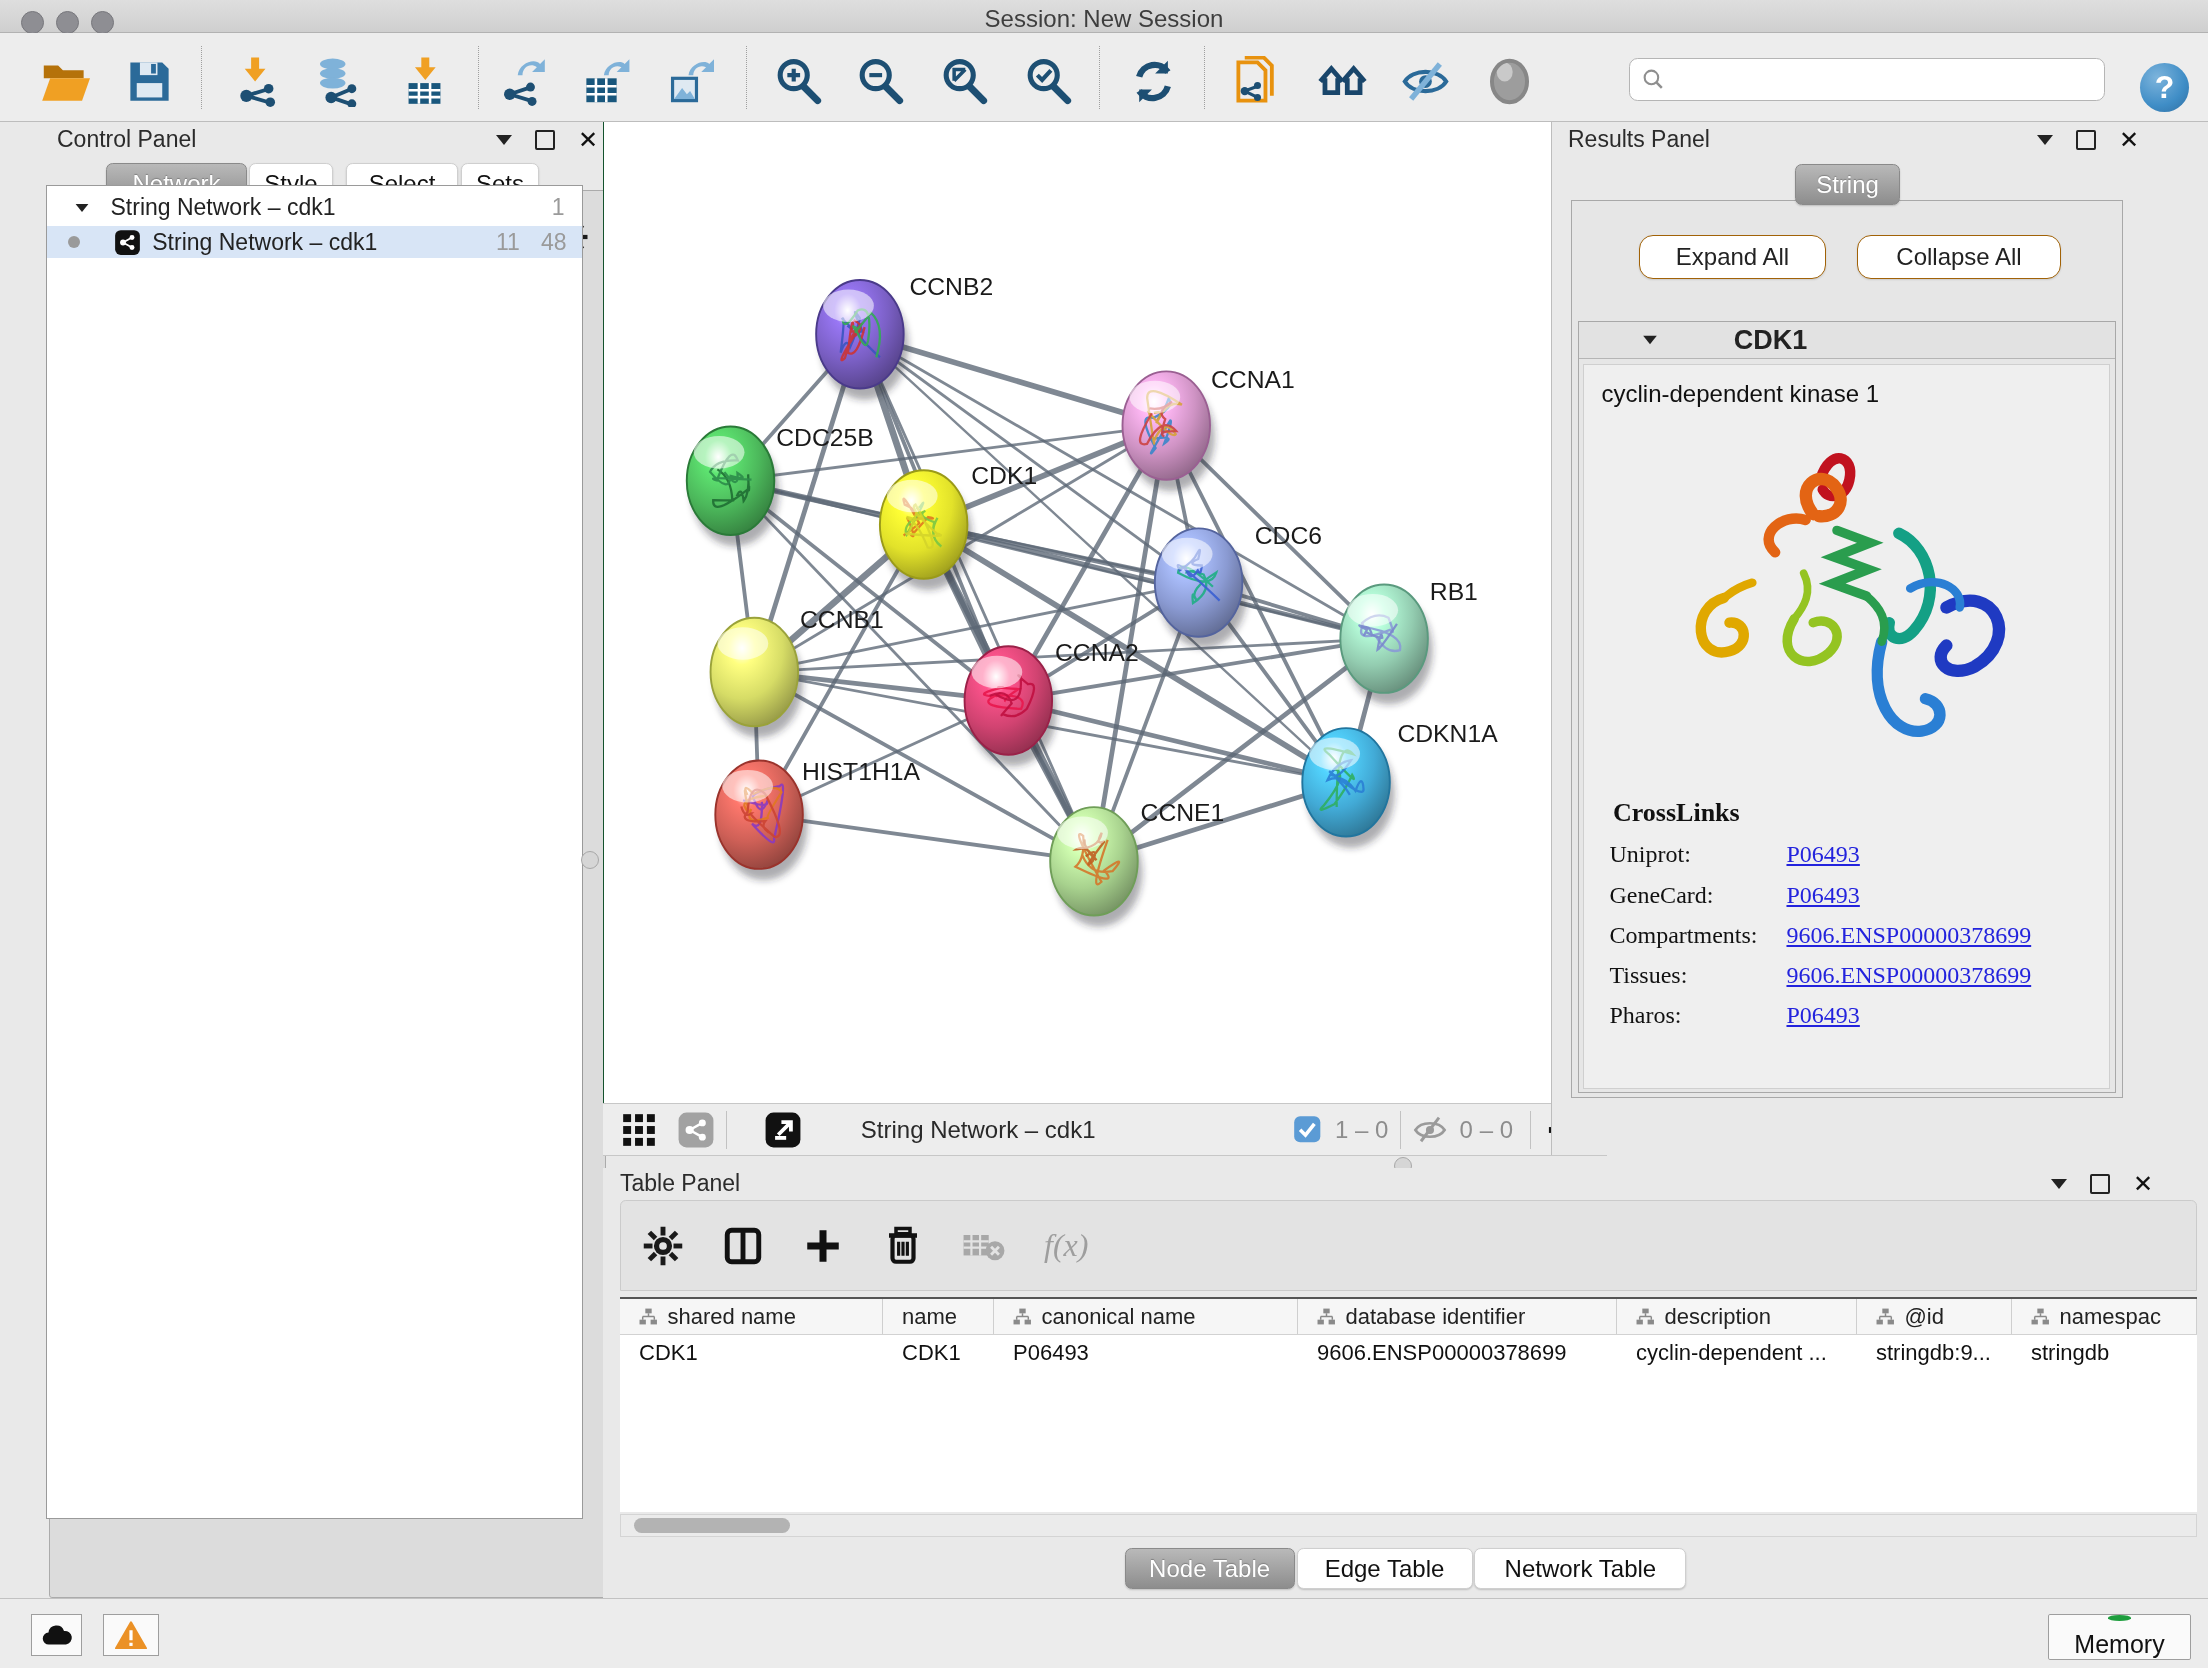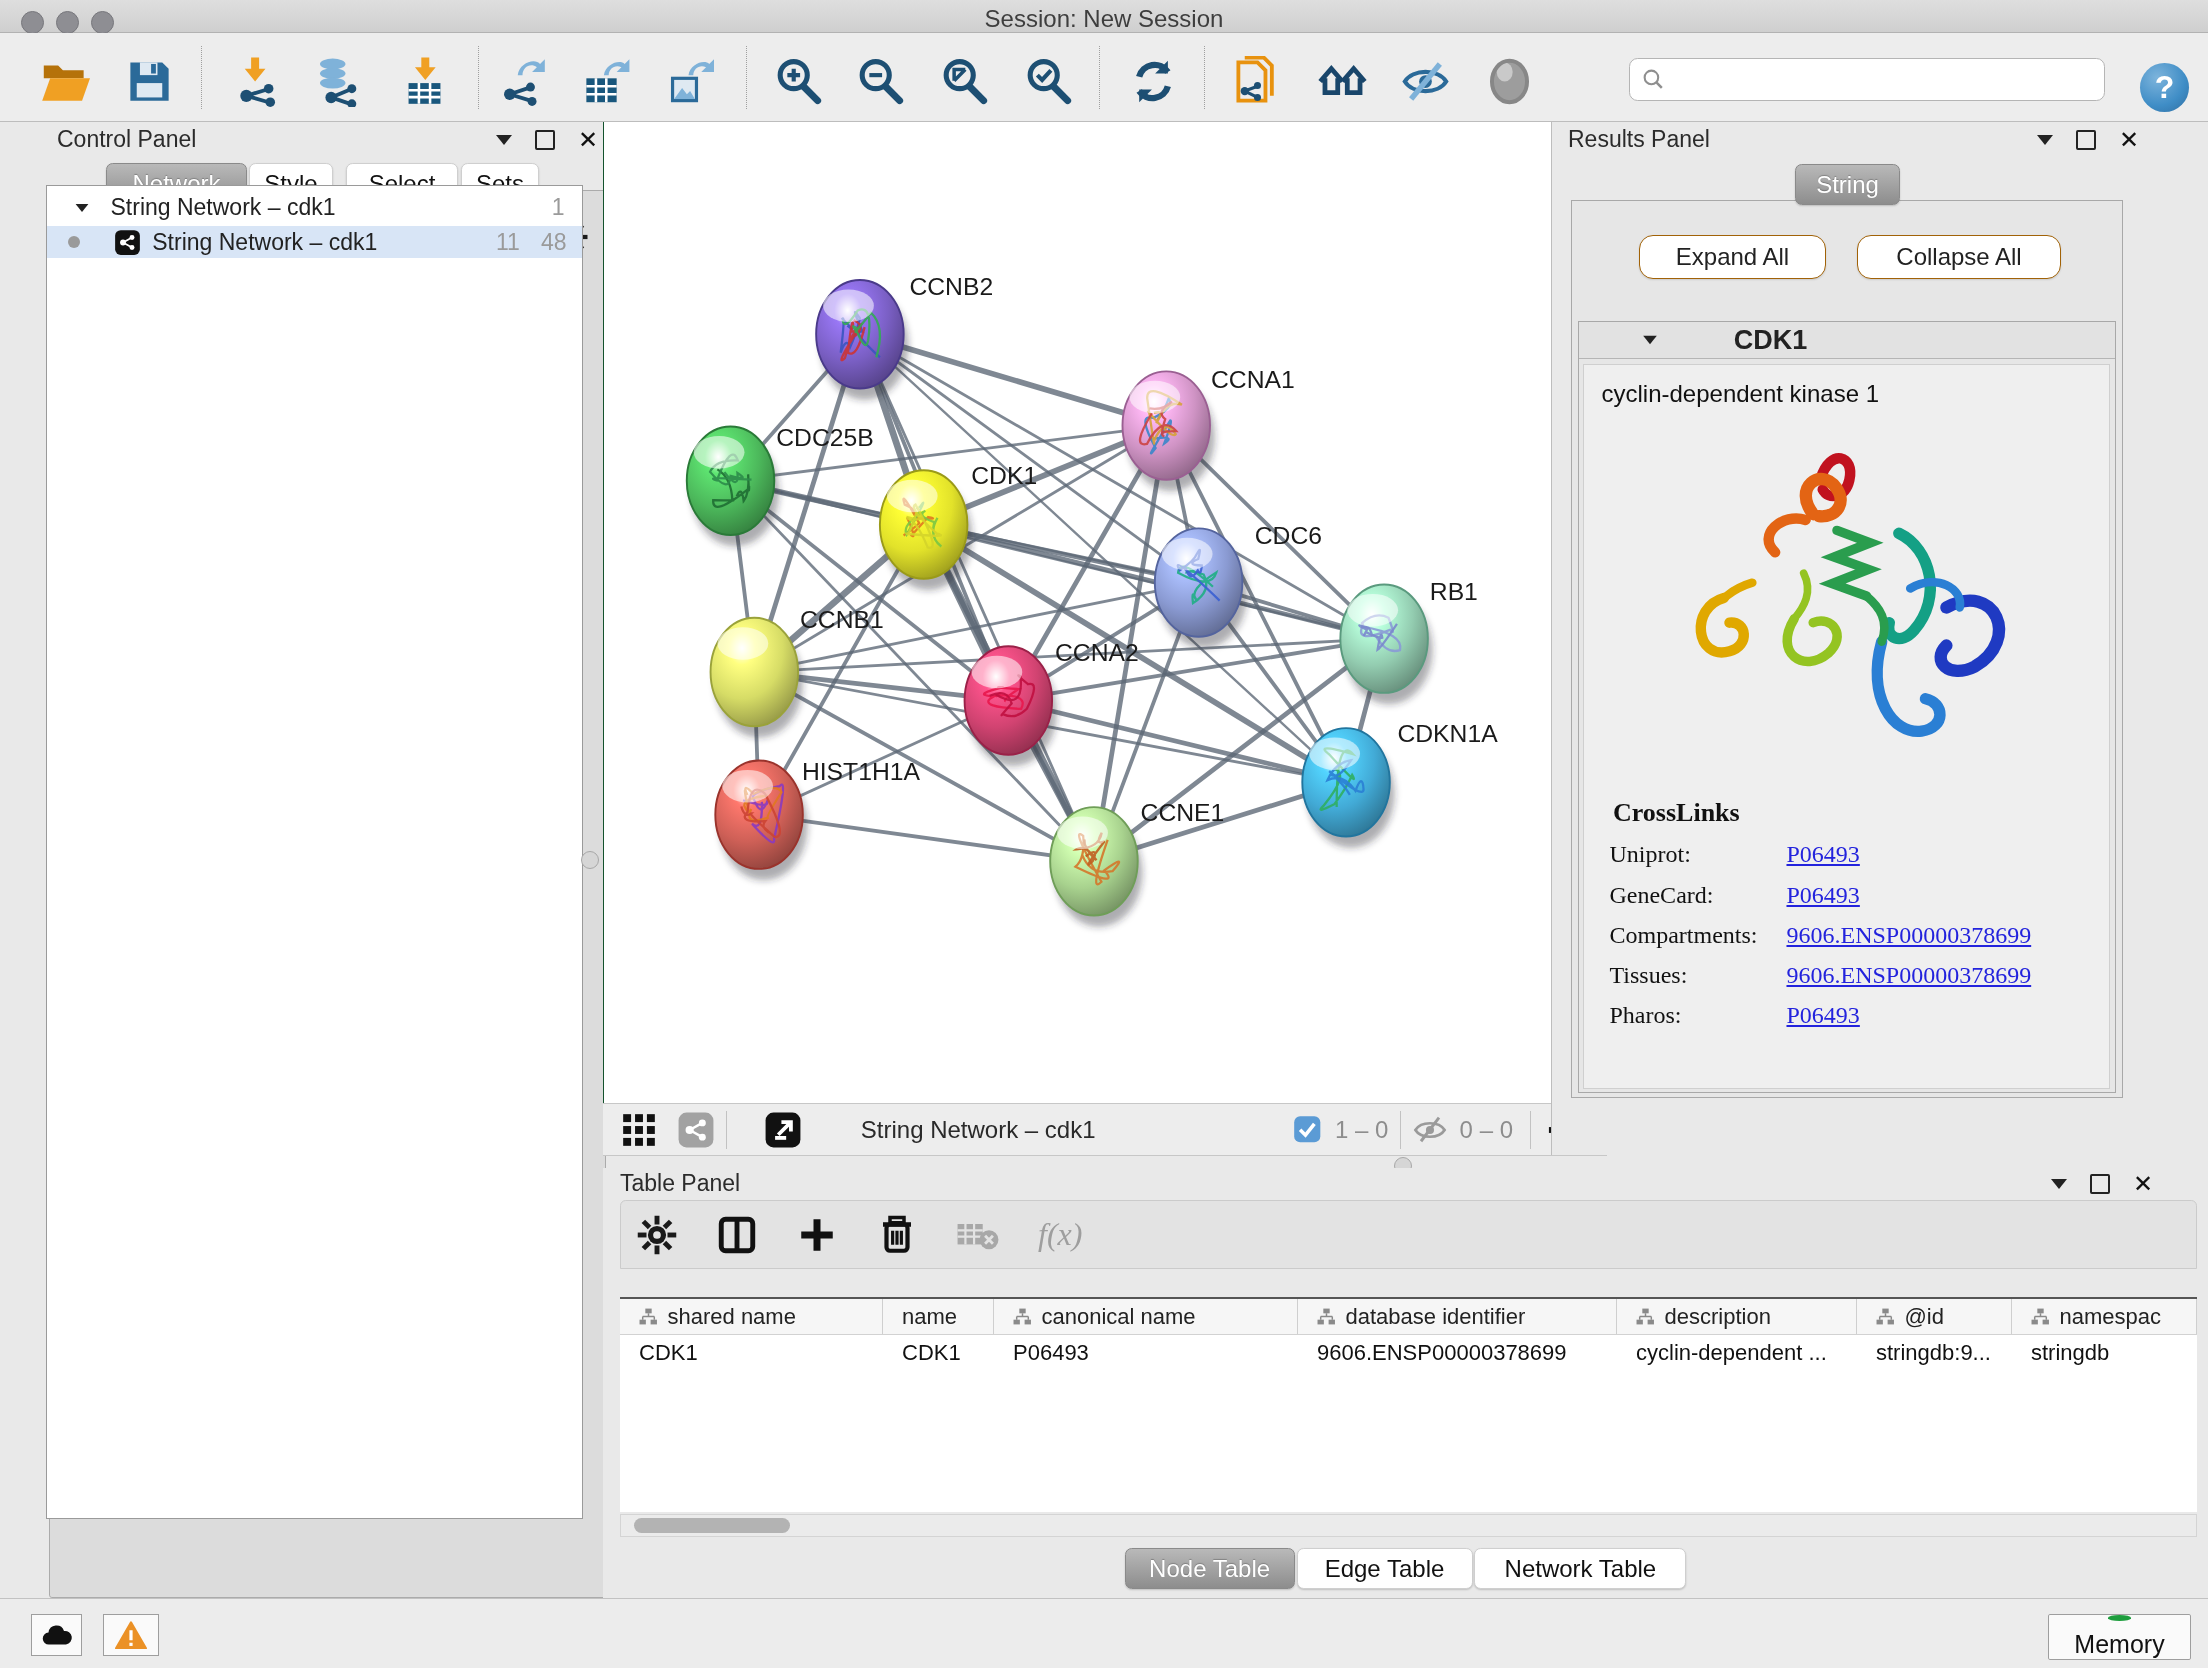"f(x)" #tp-toolbar { height: 69px -> 91px; padding-left: 15px -> 21px }
